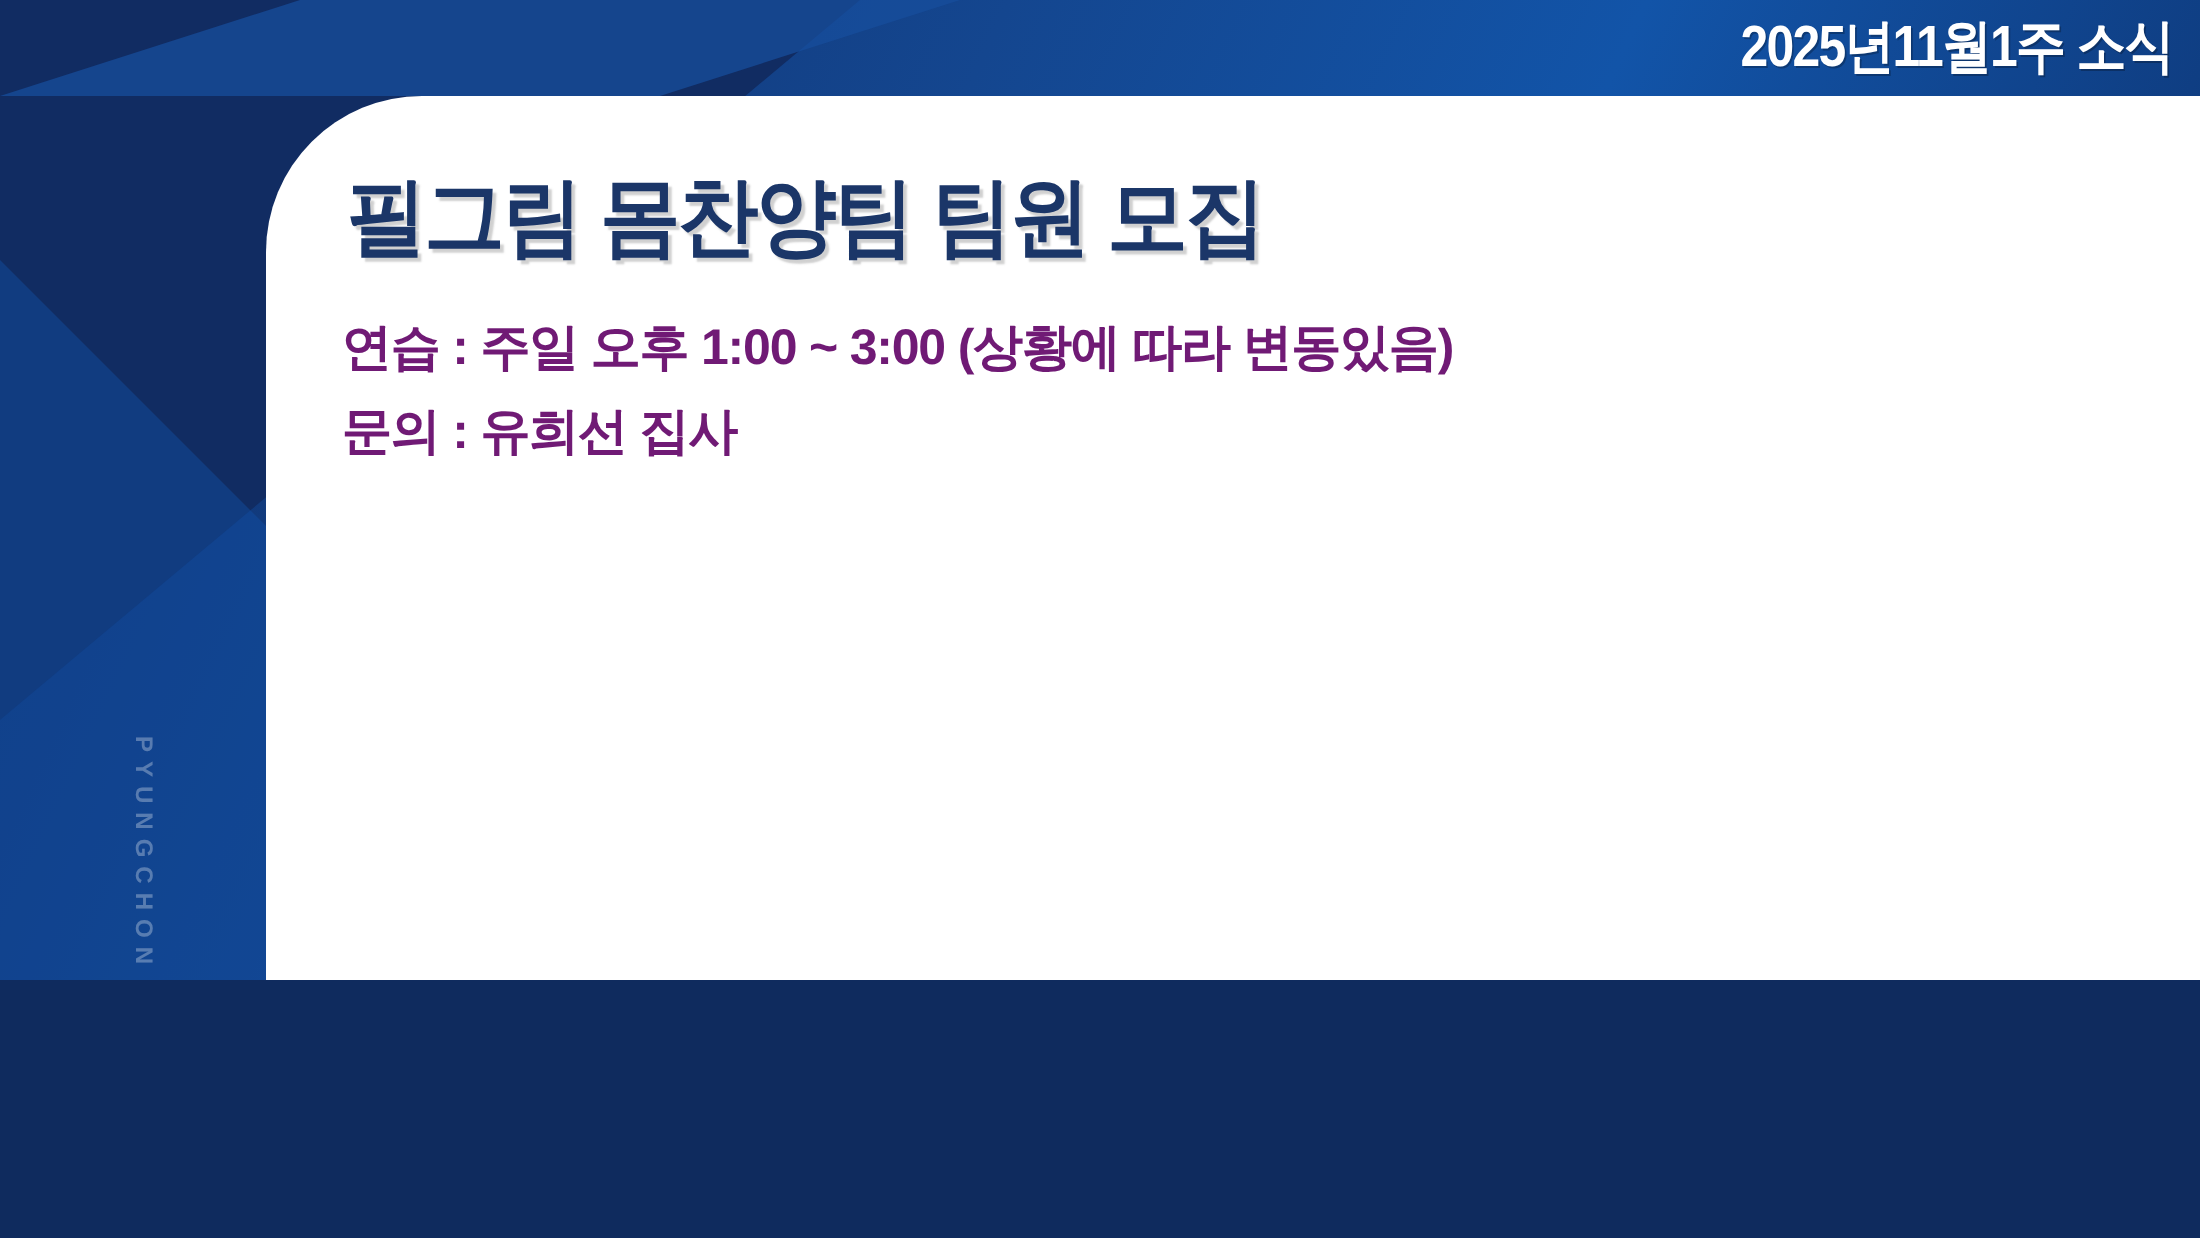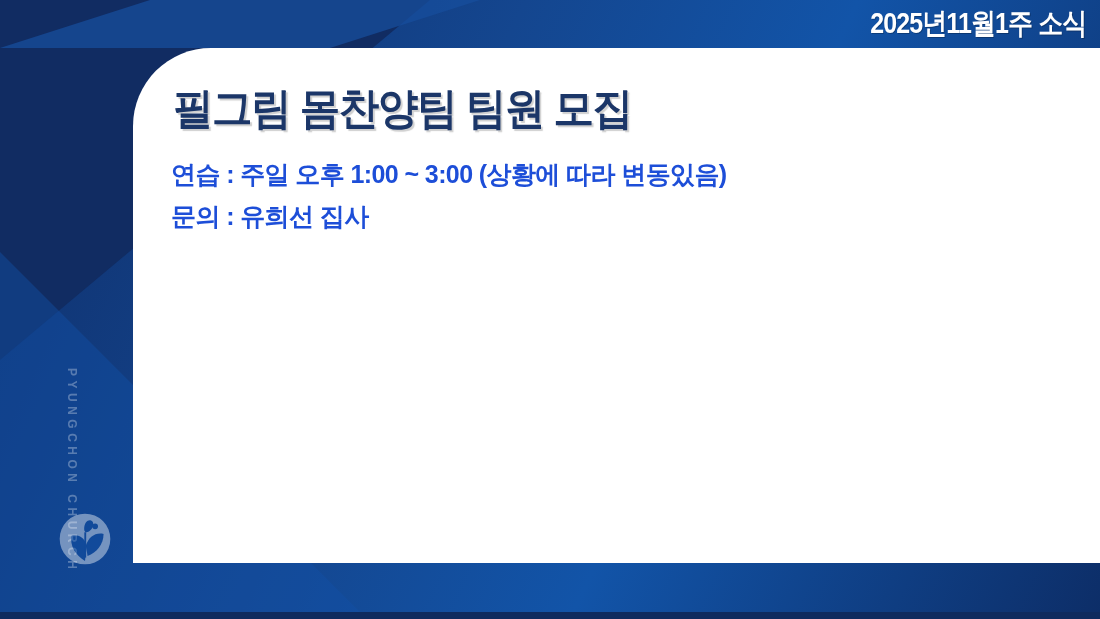"2025년11월1주 소식" #slide { height: 612px -> 490px }
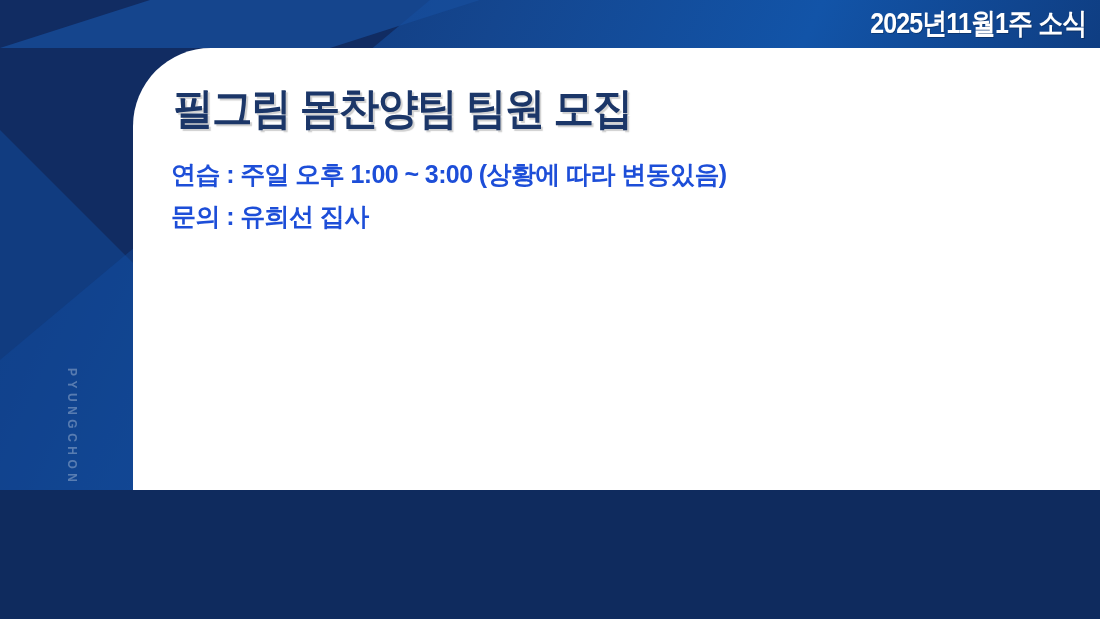"연습 : 주일 오후 1:00" .body-line { color: #1d4ed8 -> #701a75 }
